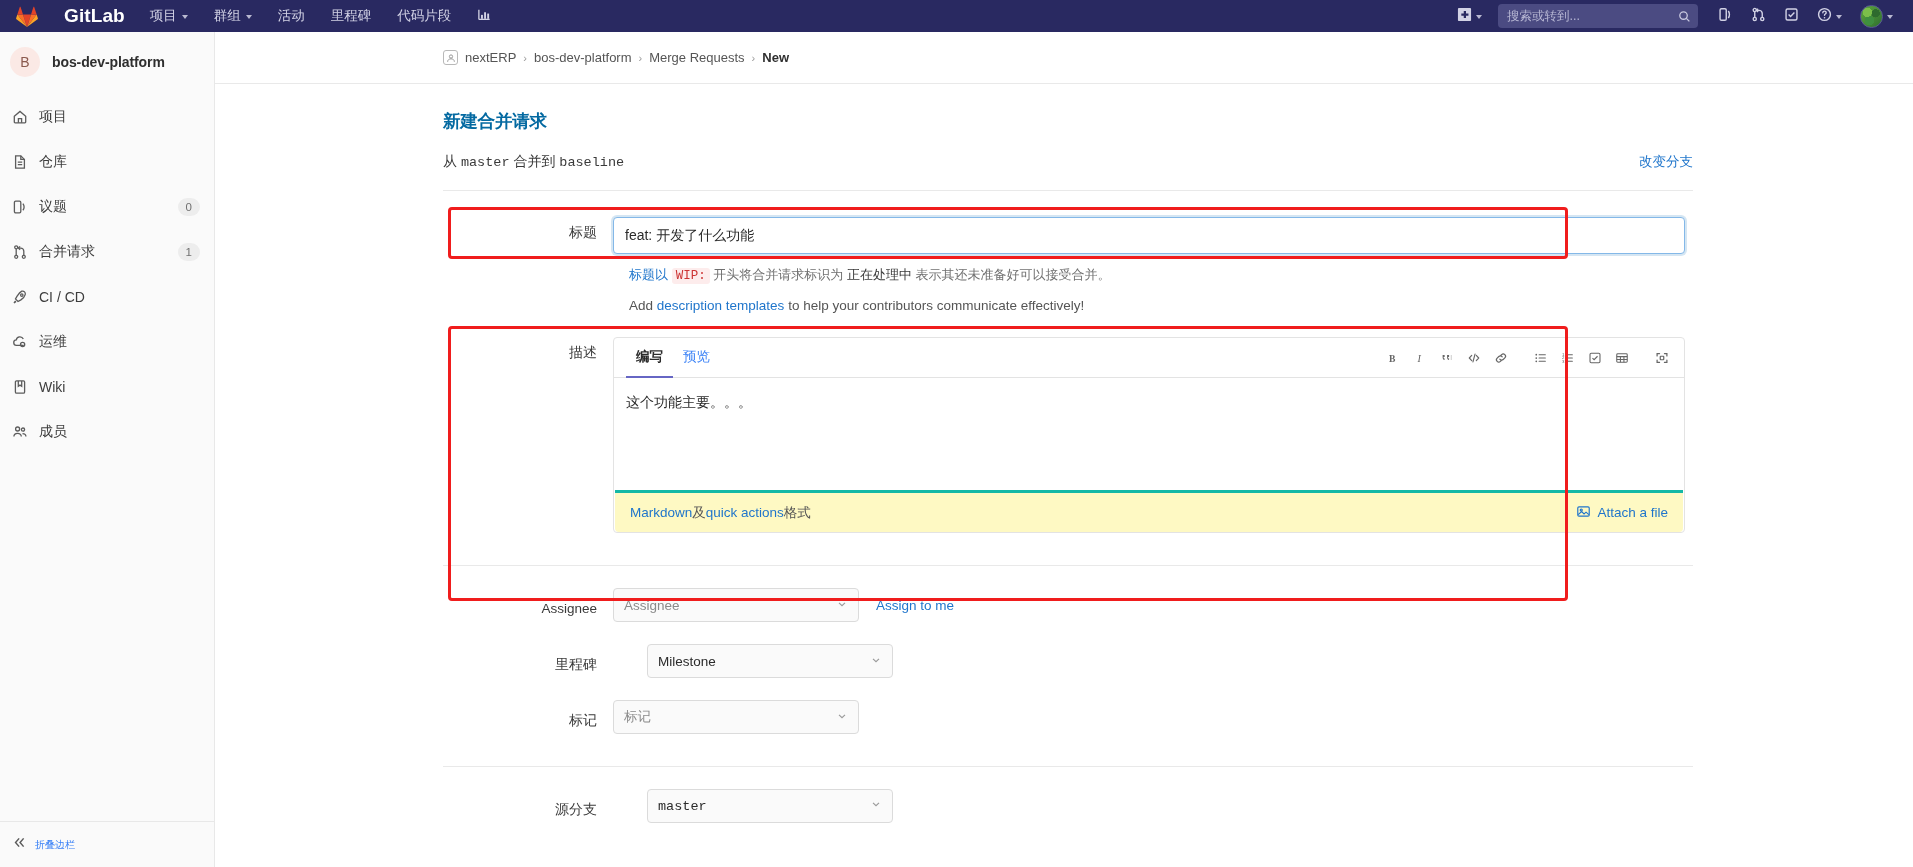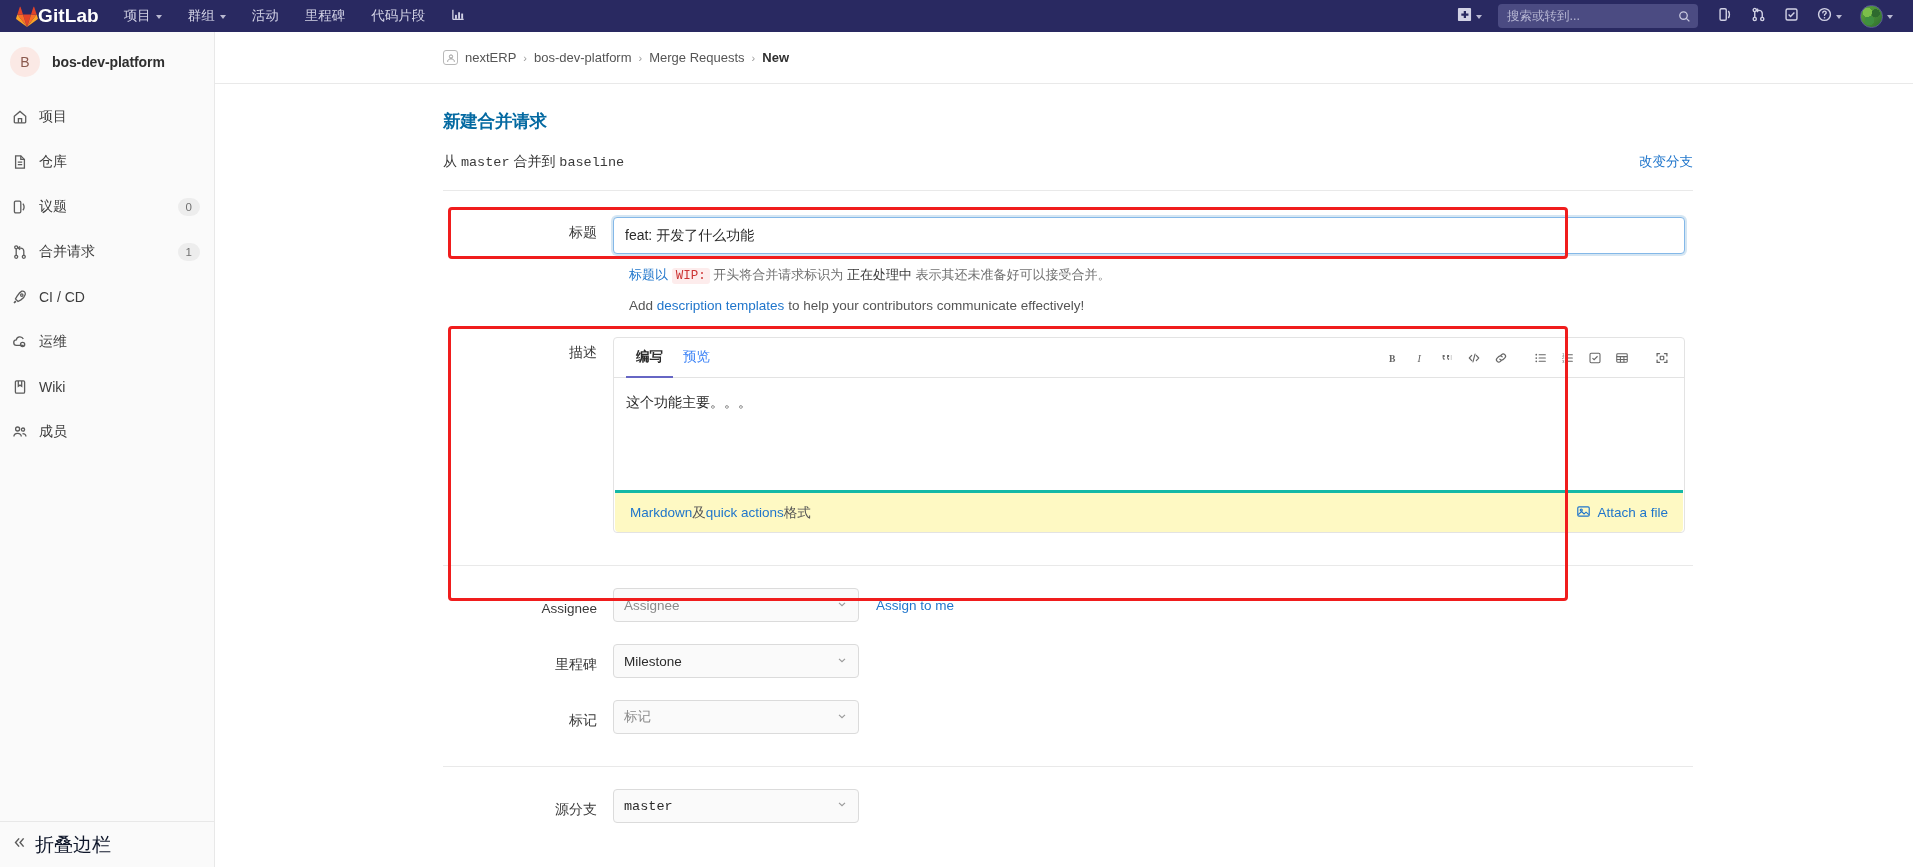"GitLab" .nav-logo { gap: 0 -> 26px }
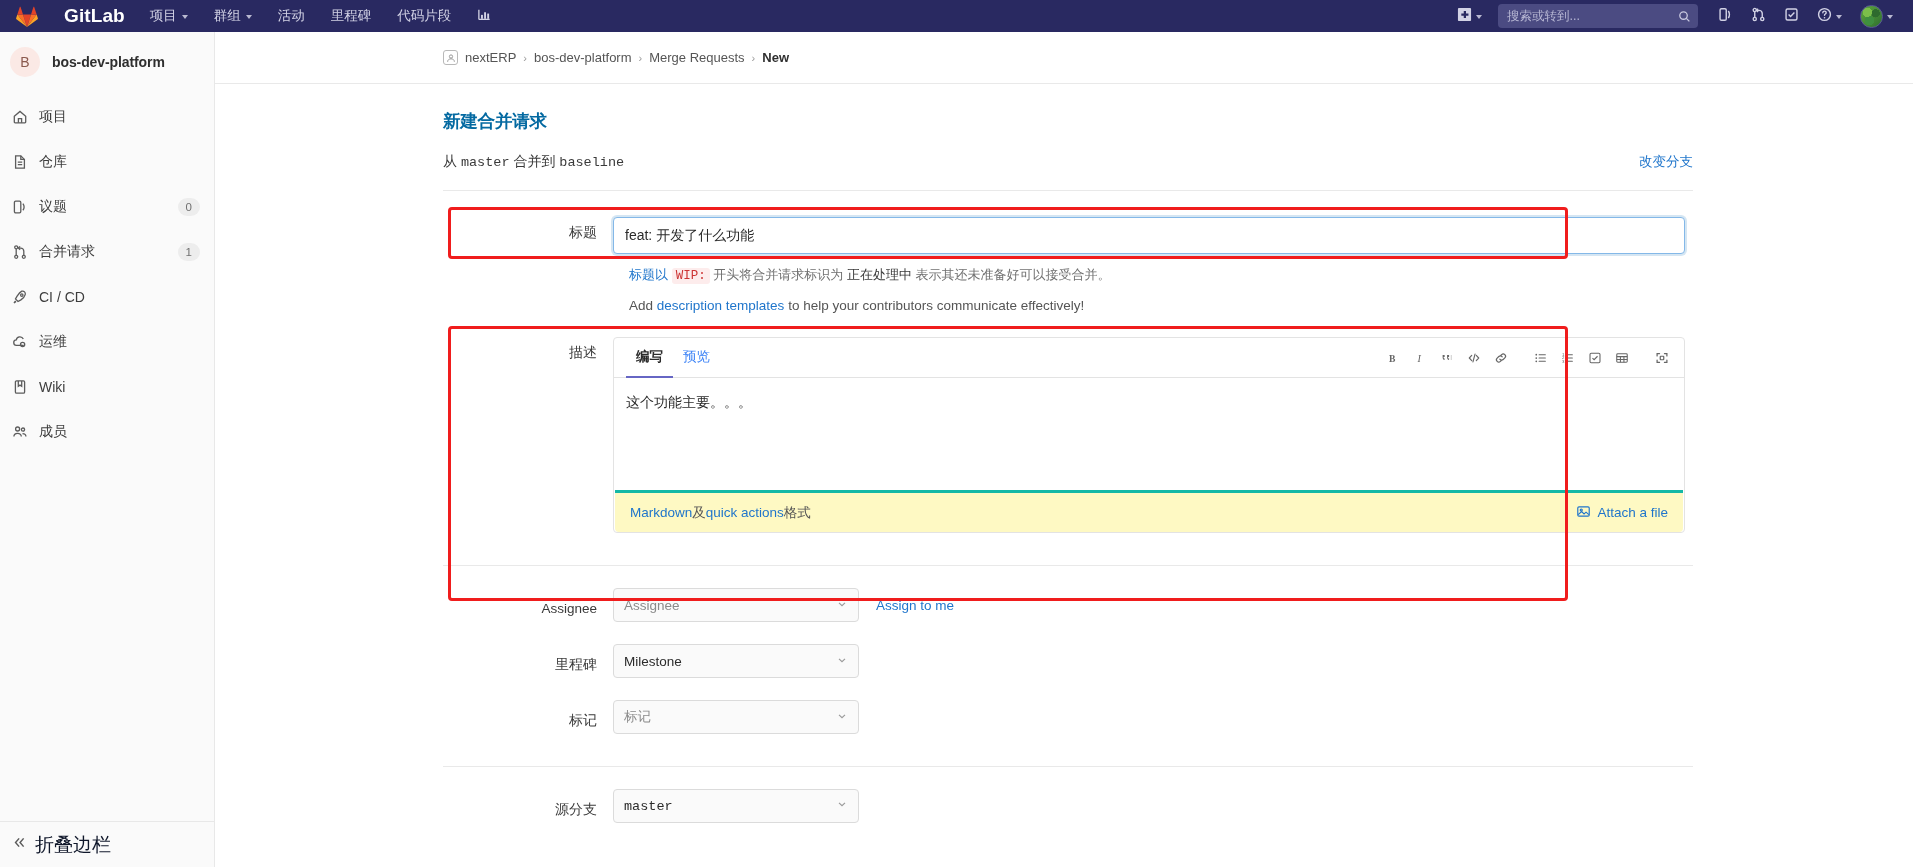"Milestone" .gl-select.filled { margin-left: none -> 34px }
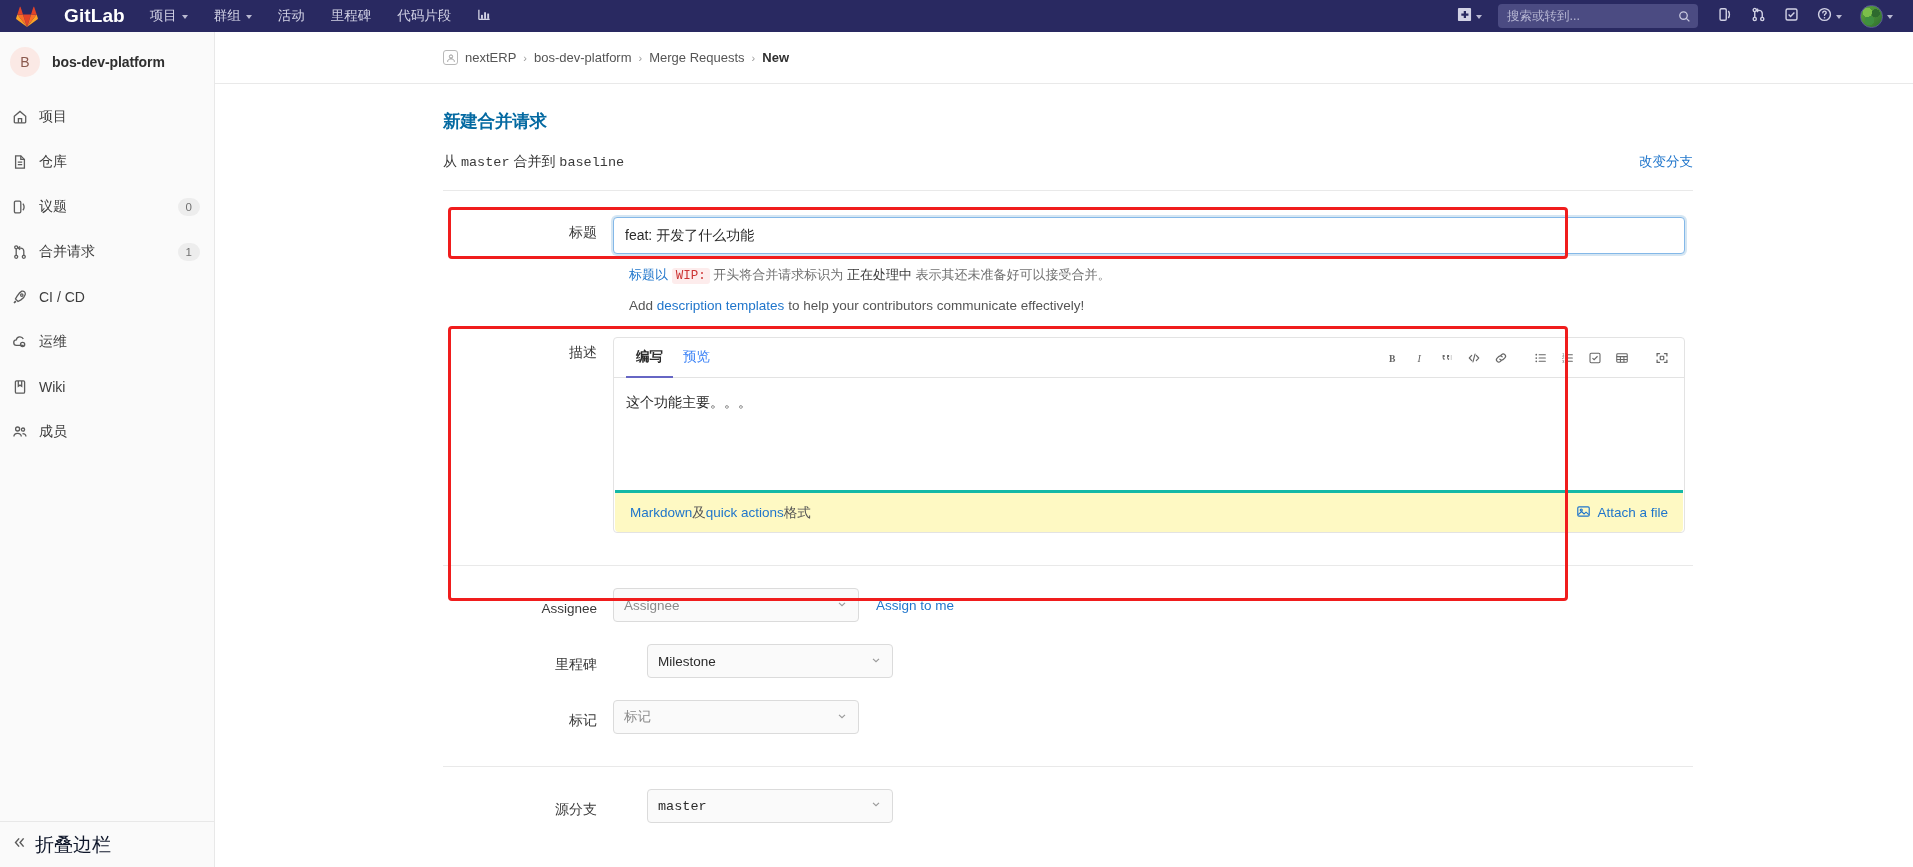"折叠边栏" .side-foot .t { color: #0f172a -> #3b82f6; font-size: 19px -> 10px }
